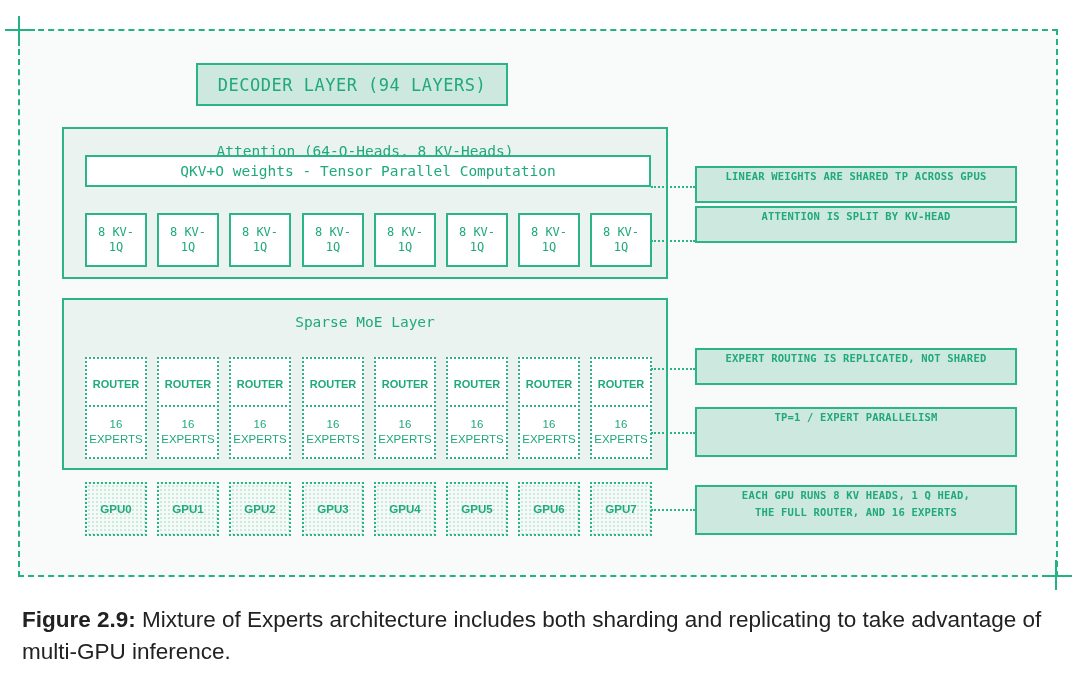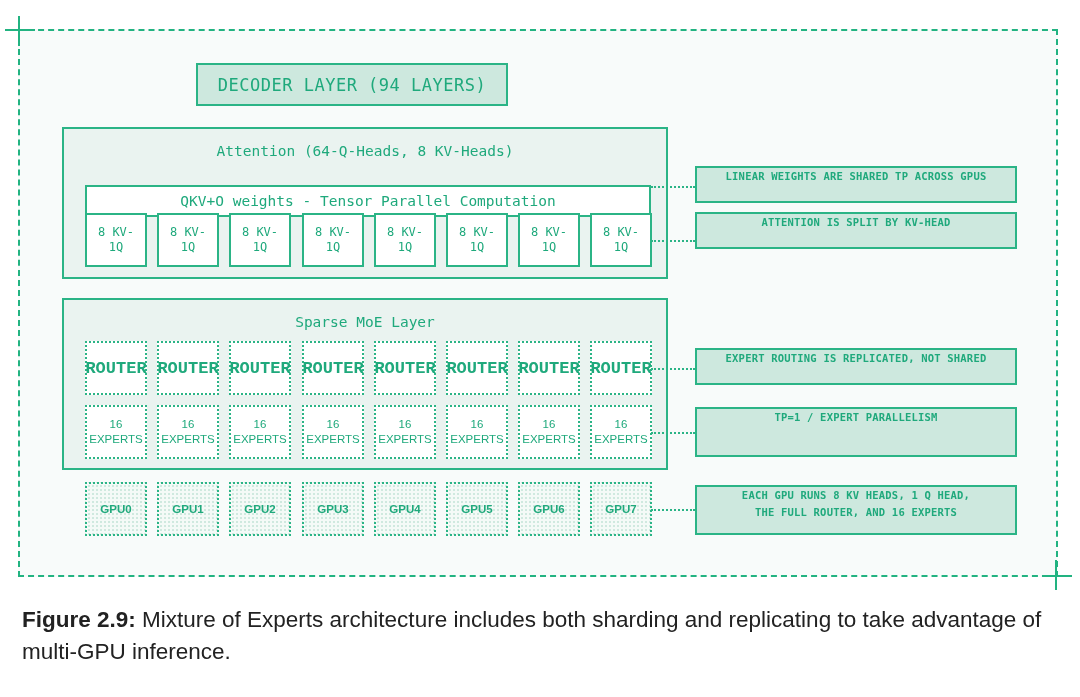"QKV+O weights - Tensor Parallel" #qkv-box { top: 185px -> 155px }
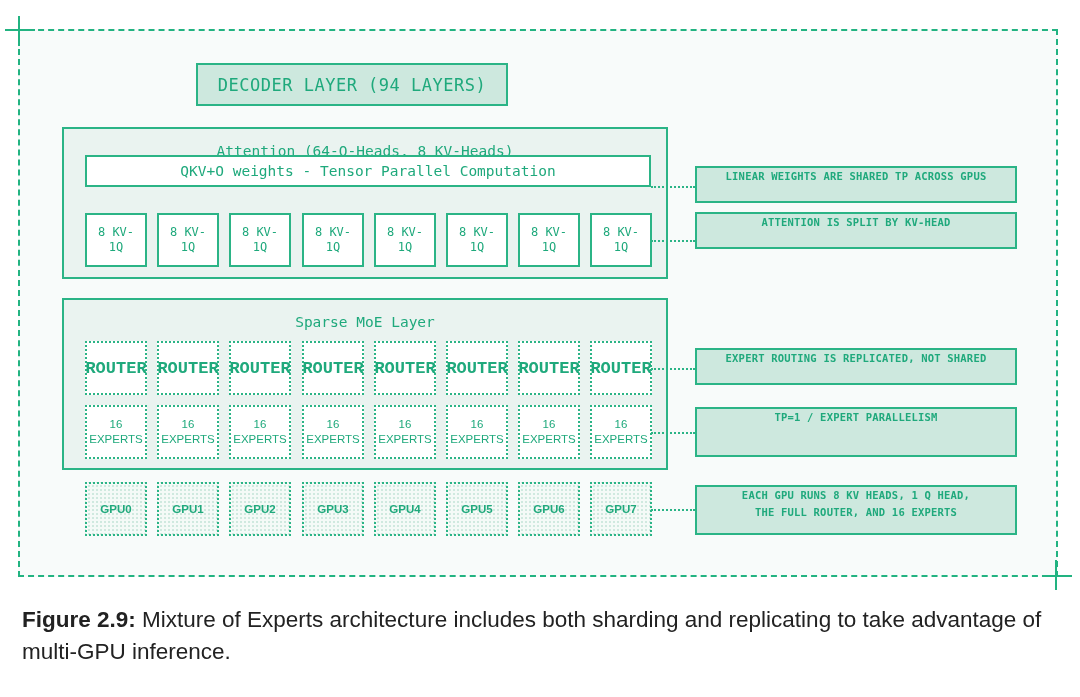"ATTENTION IS SPLIT BY KV-HEAD" div.abs { top: 212px -> 206px }
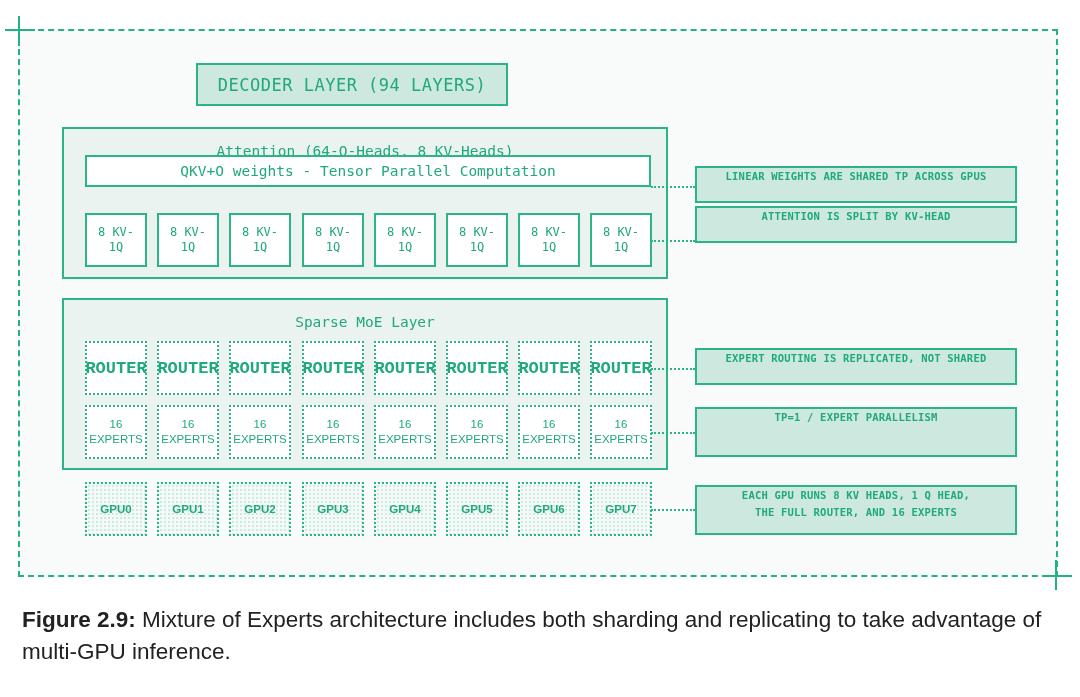"ROUTER" .router { font-family: Liberation Mono, monospace -> Liberation Sans, sans-serif; font-size: 17px -> 11px; margin-top: none -> 16px }
